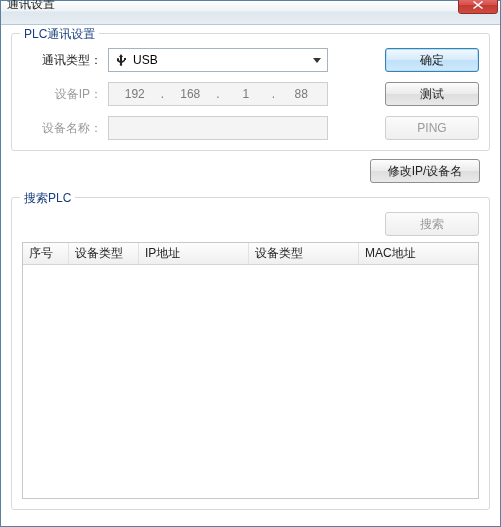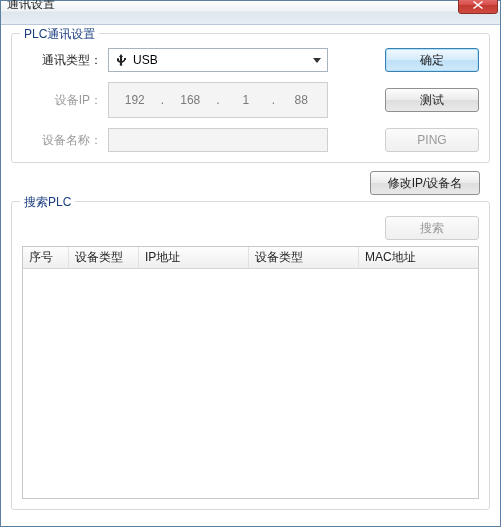"192" .ipbox { height: 36px -> 24px }
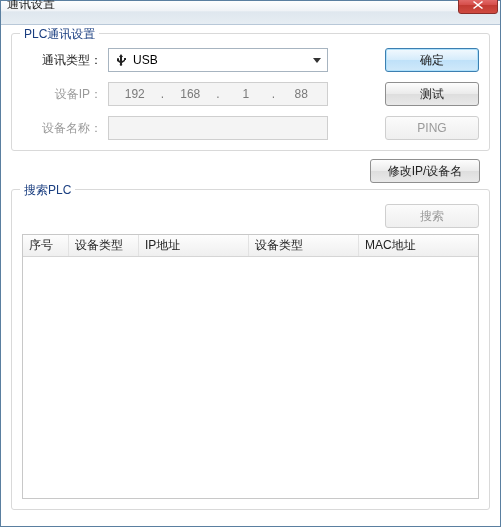"修改IP/设备名" .btn-row-right { margin: 2px 10px 6px 0 -> 2px 10px 14px 0 }
